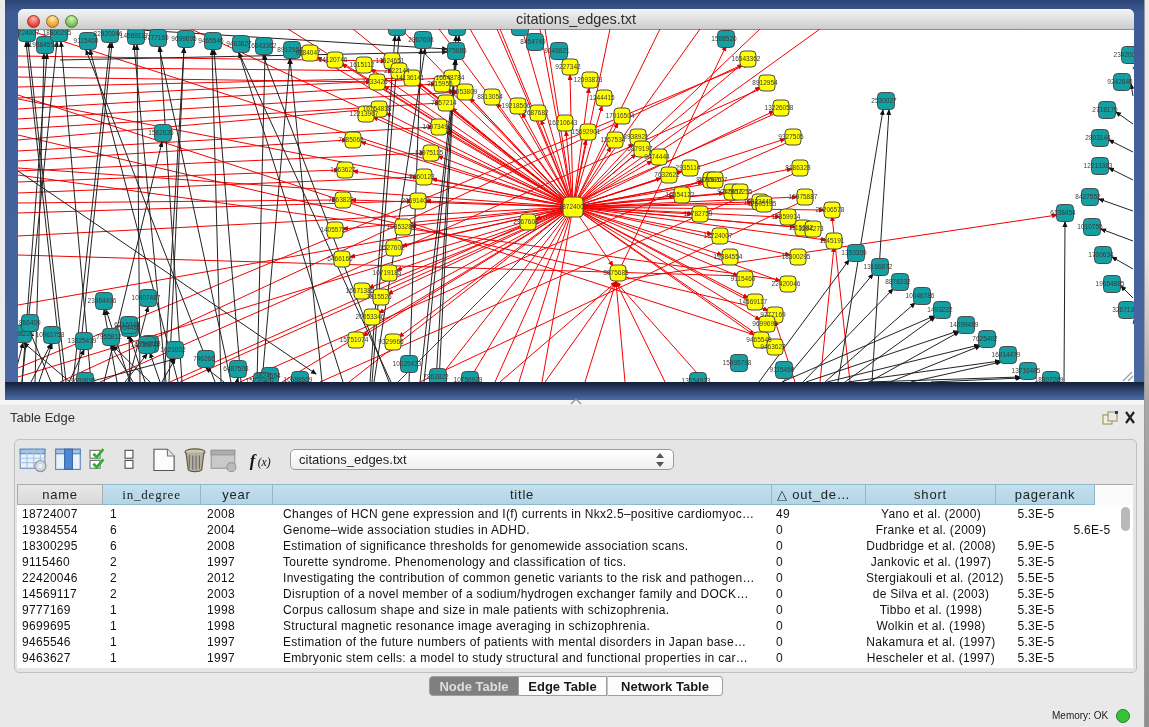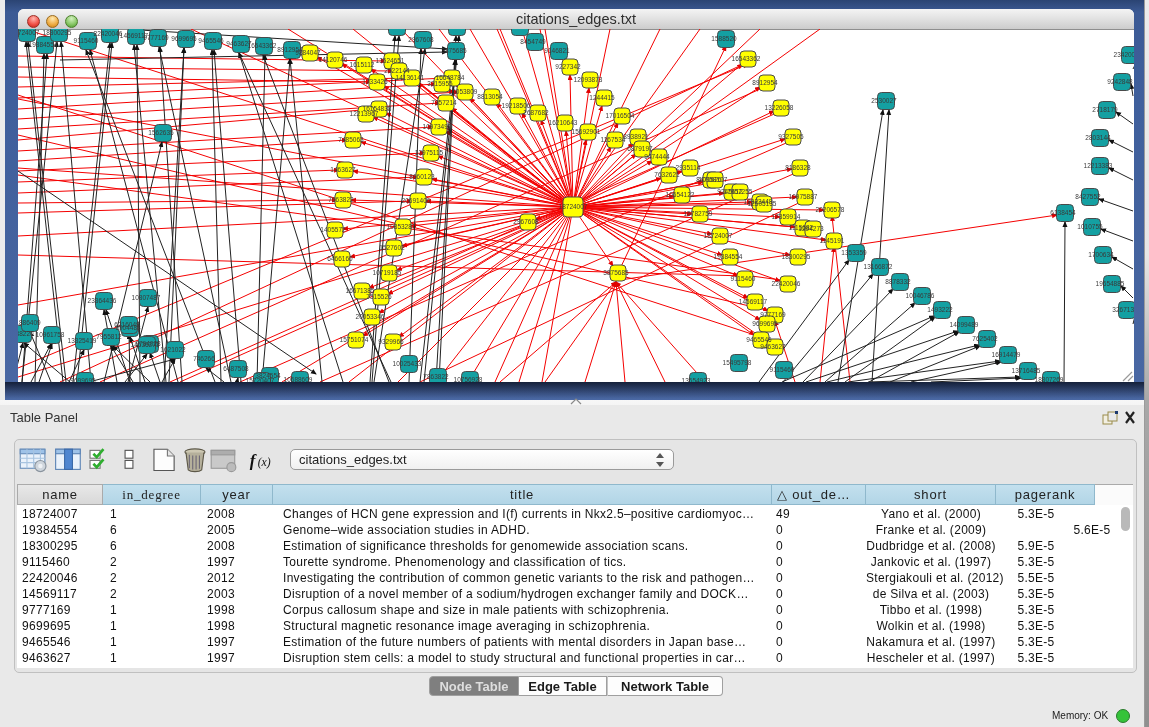"Table Panel" div.abs { text: Panel -> Edge }
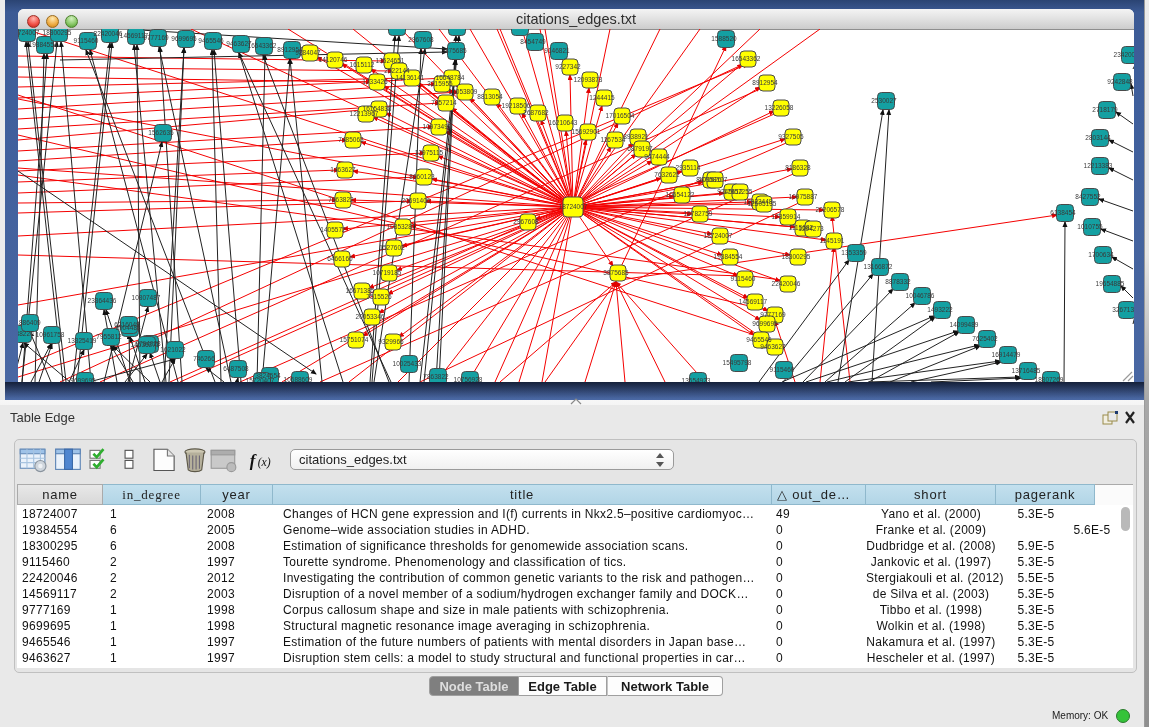"2005" span { text: 2005 -> 2004 }
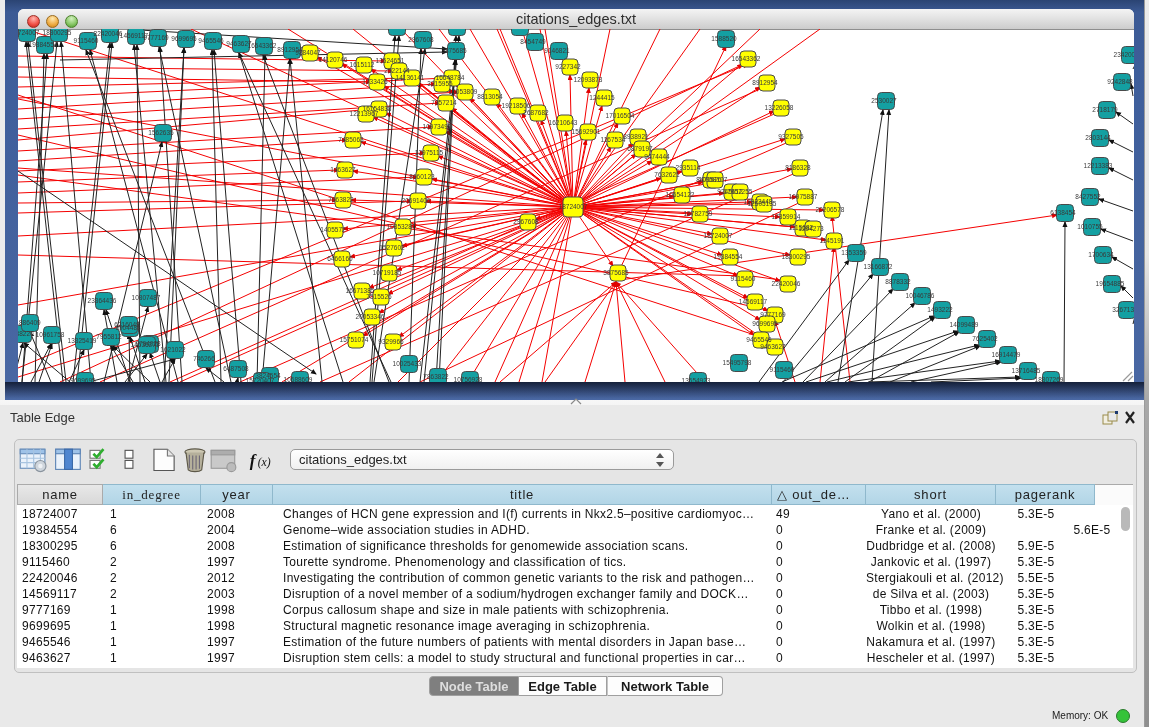"Disruption stem cells: a model" span { text: Disruption -> Embryonic }
